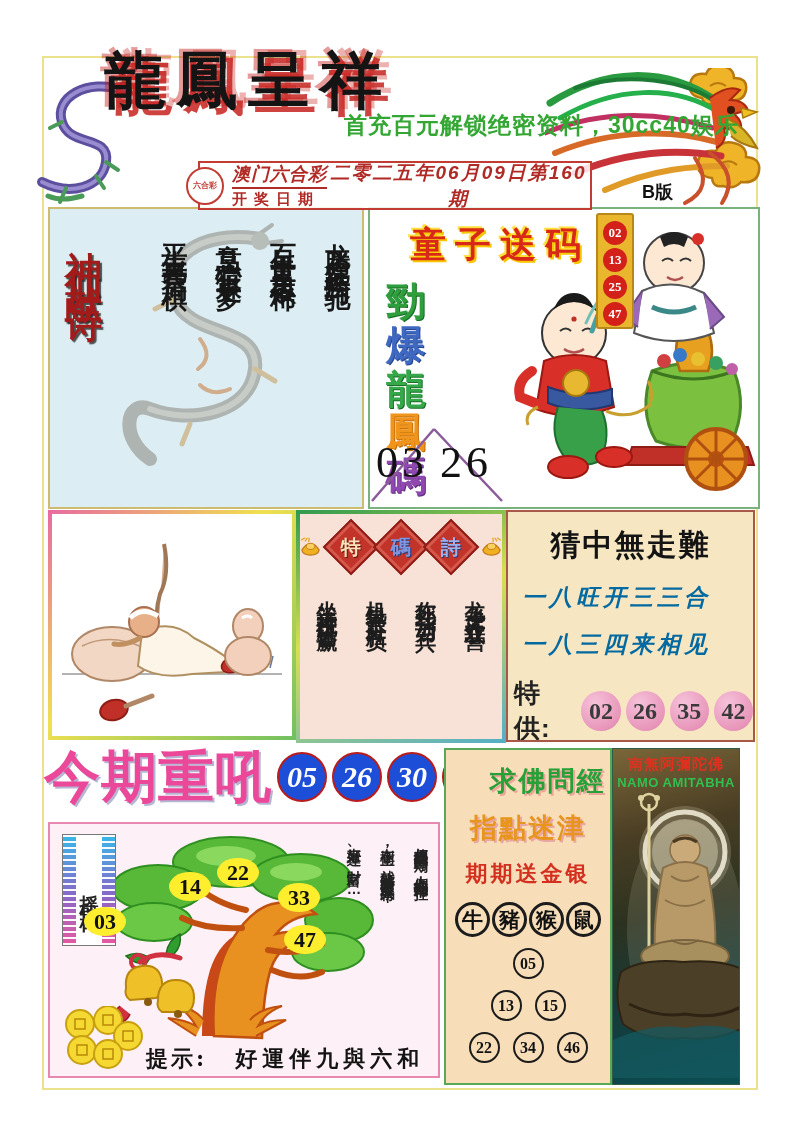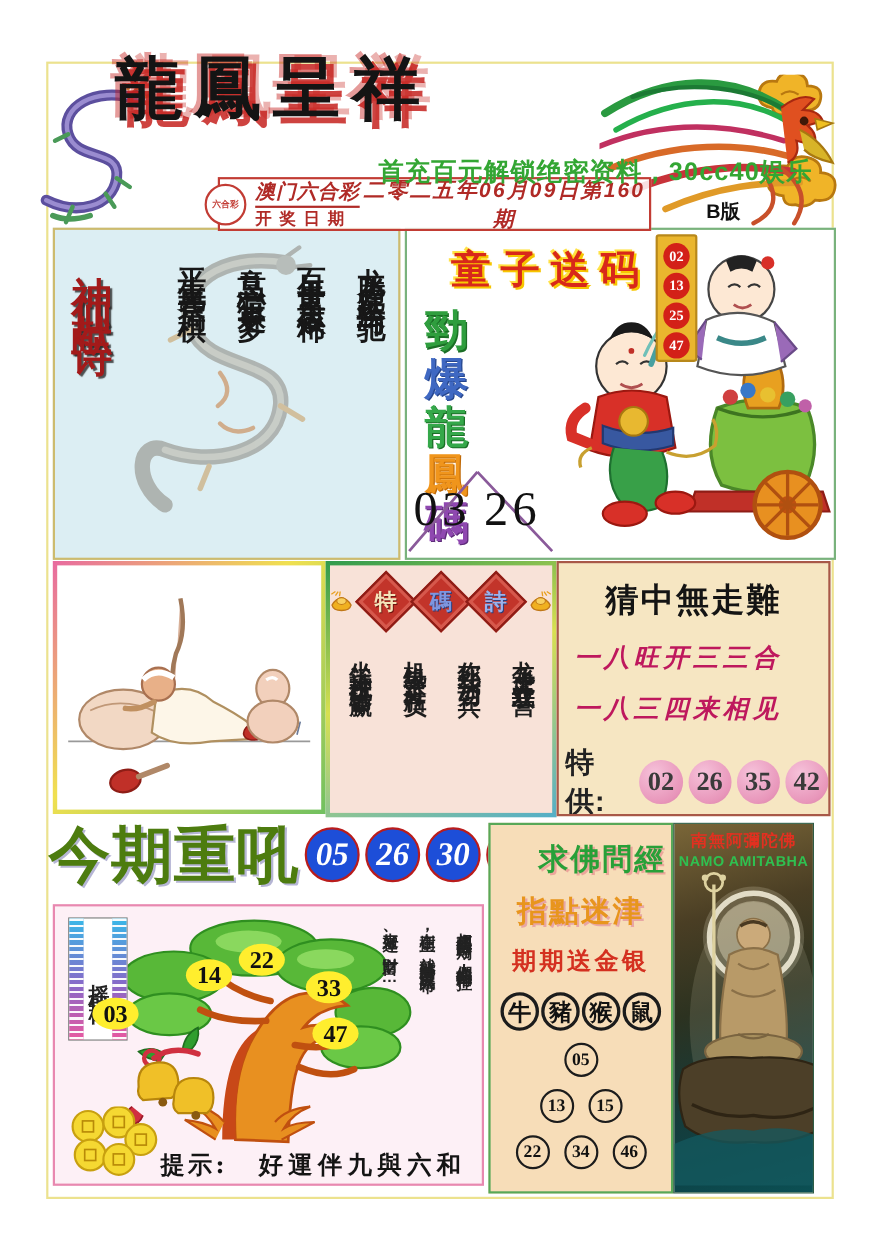"首充百元解锁绝密资料，30cc40娱乐" .watermark { margin-top: 31px -> none }
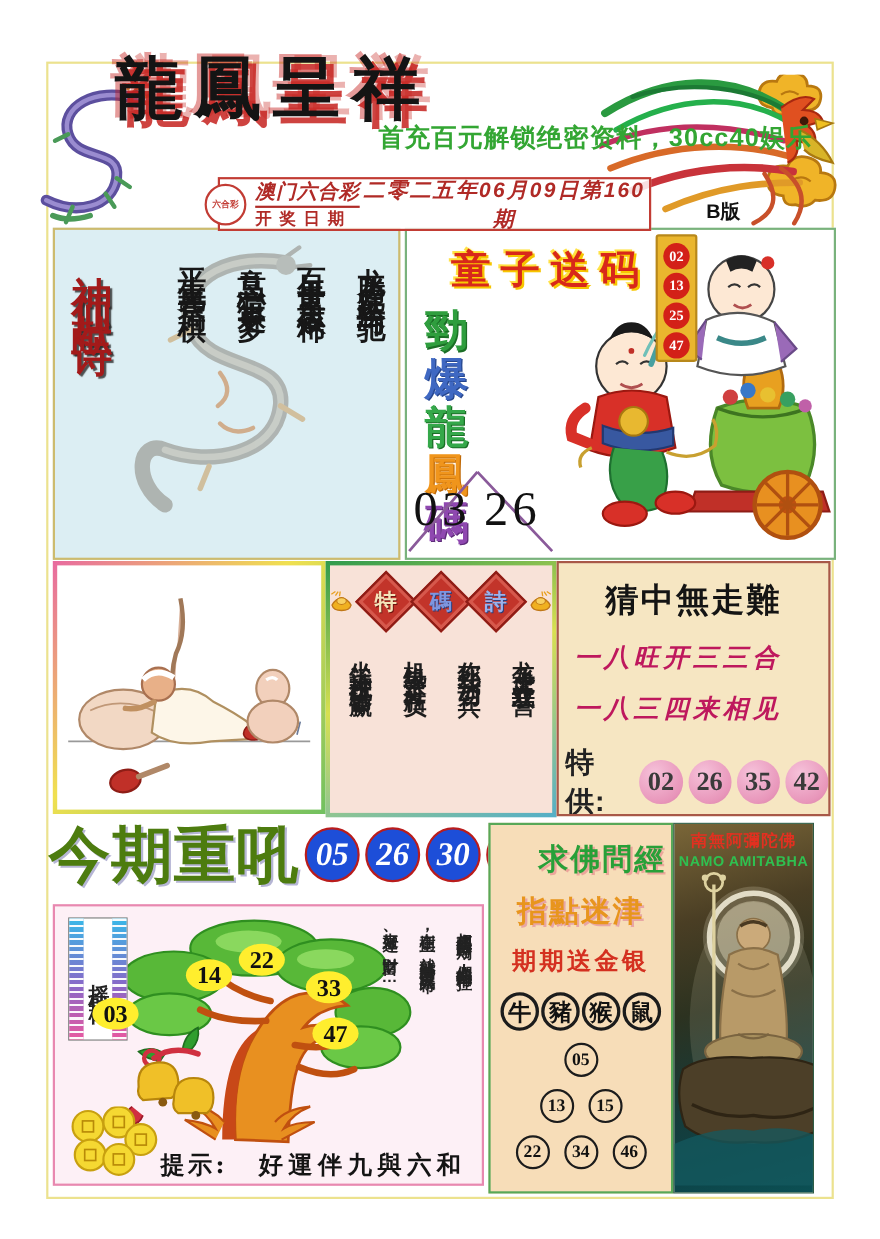"一八旺开三三合" .guess-hint { color: #be185d -> #0369a1 }
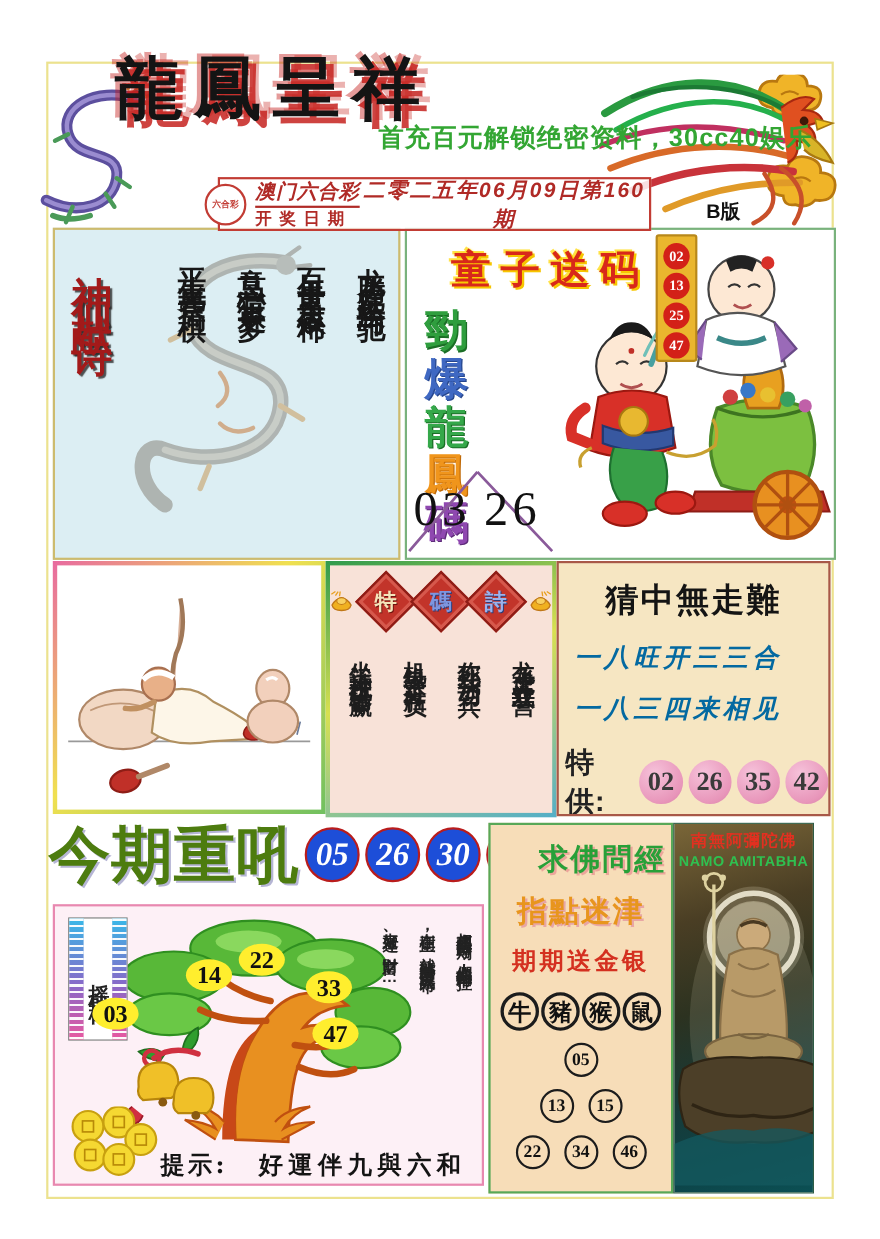"今期重吼" .headline-label { color: #4d7c0f -> #ec4899 }
